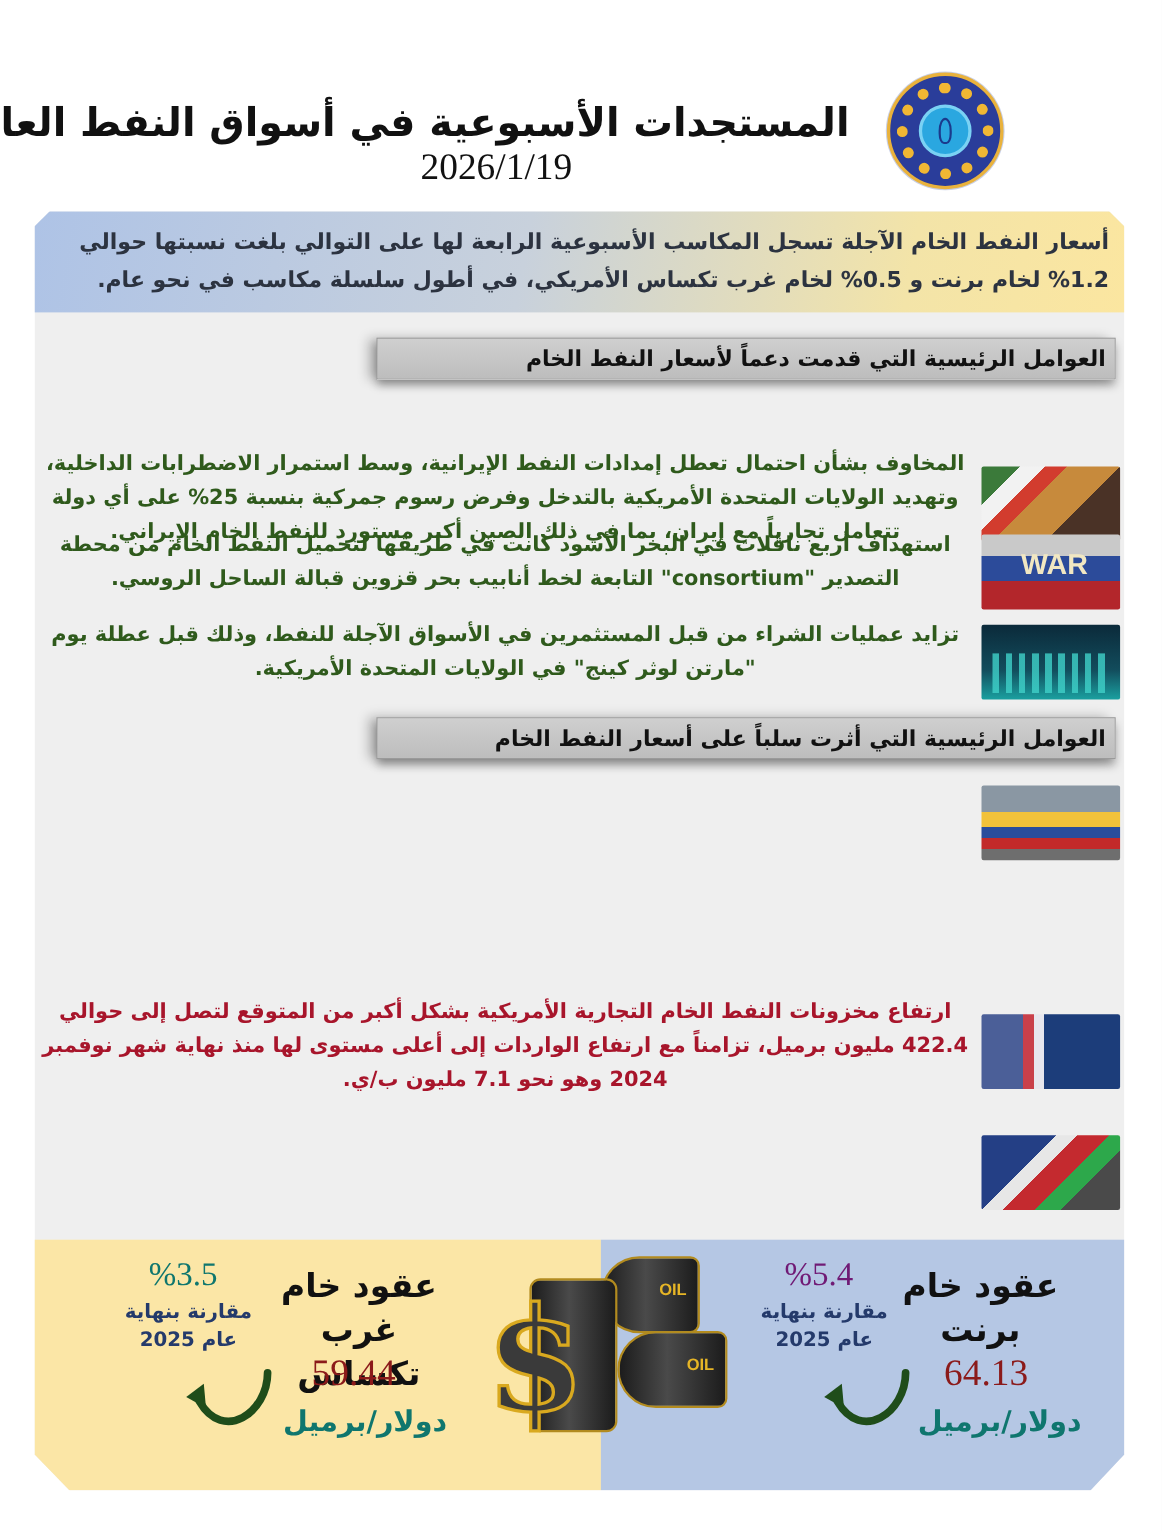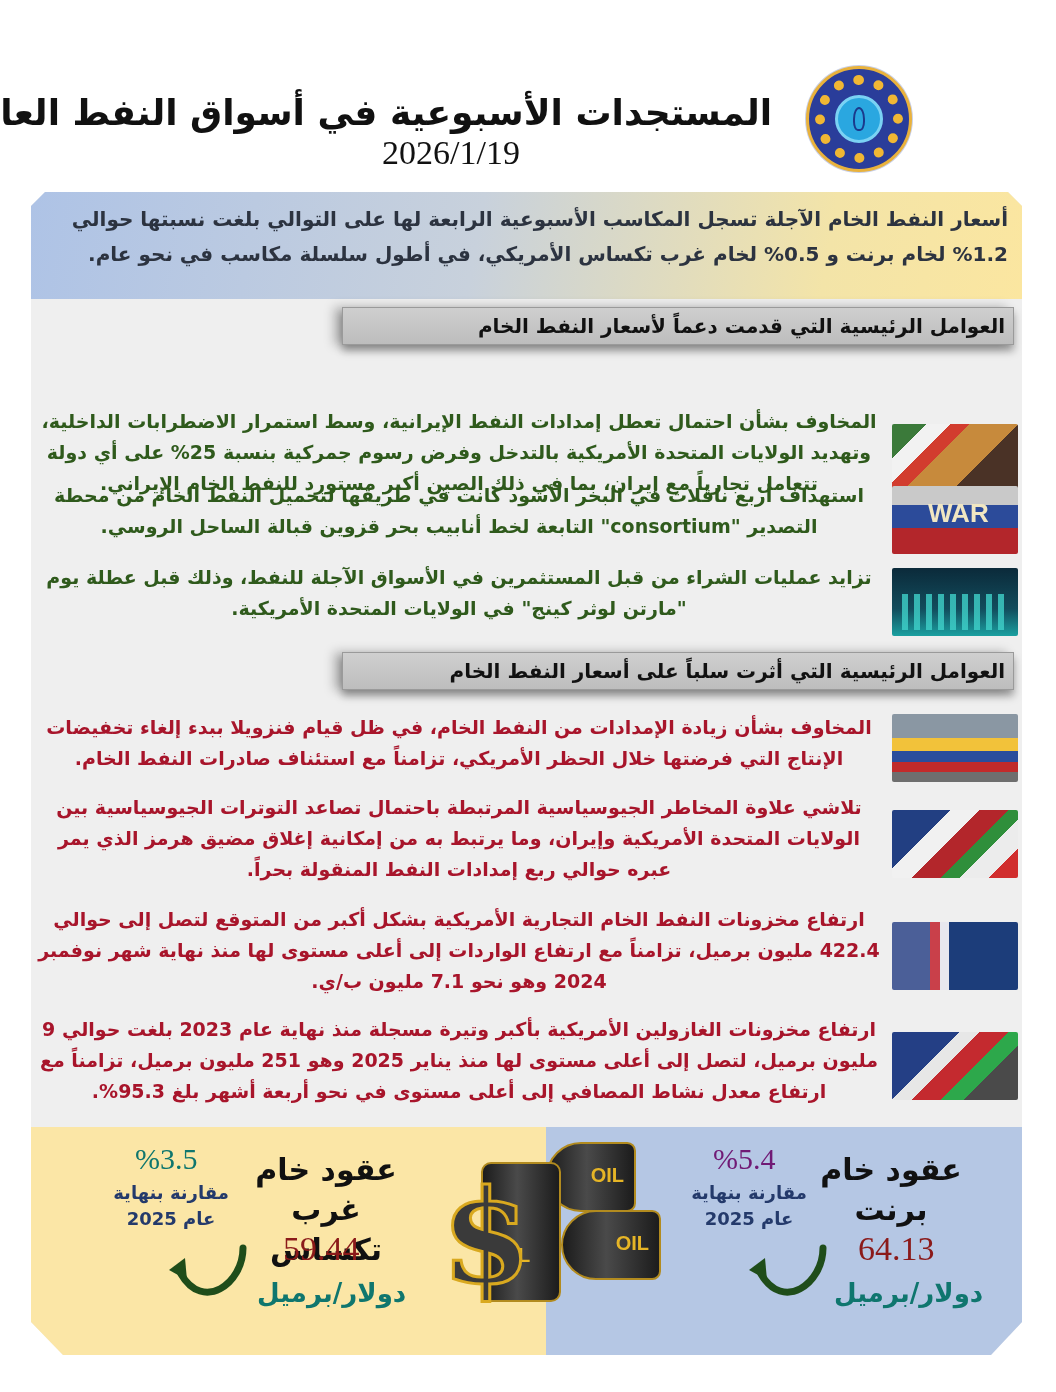"أسعار النفط الخام الآجلة تسجل" .summary { height: 107px -> 92px }
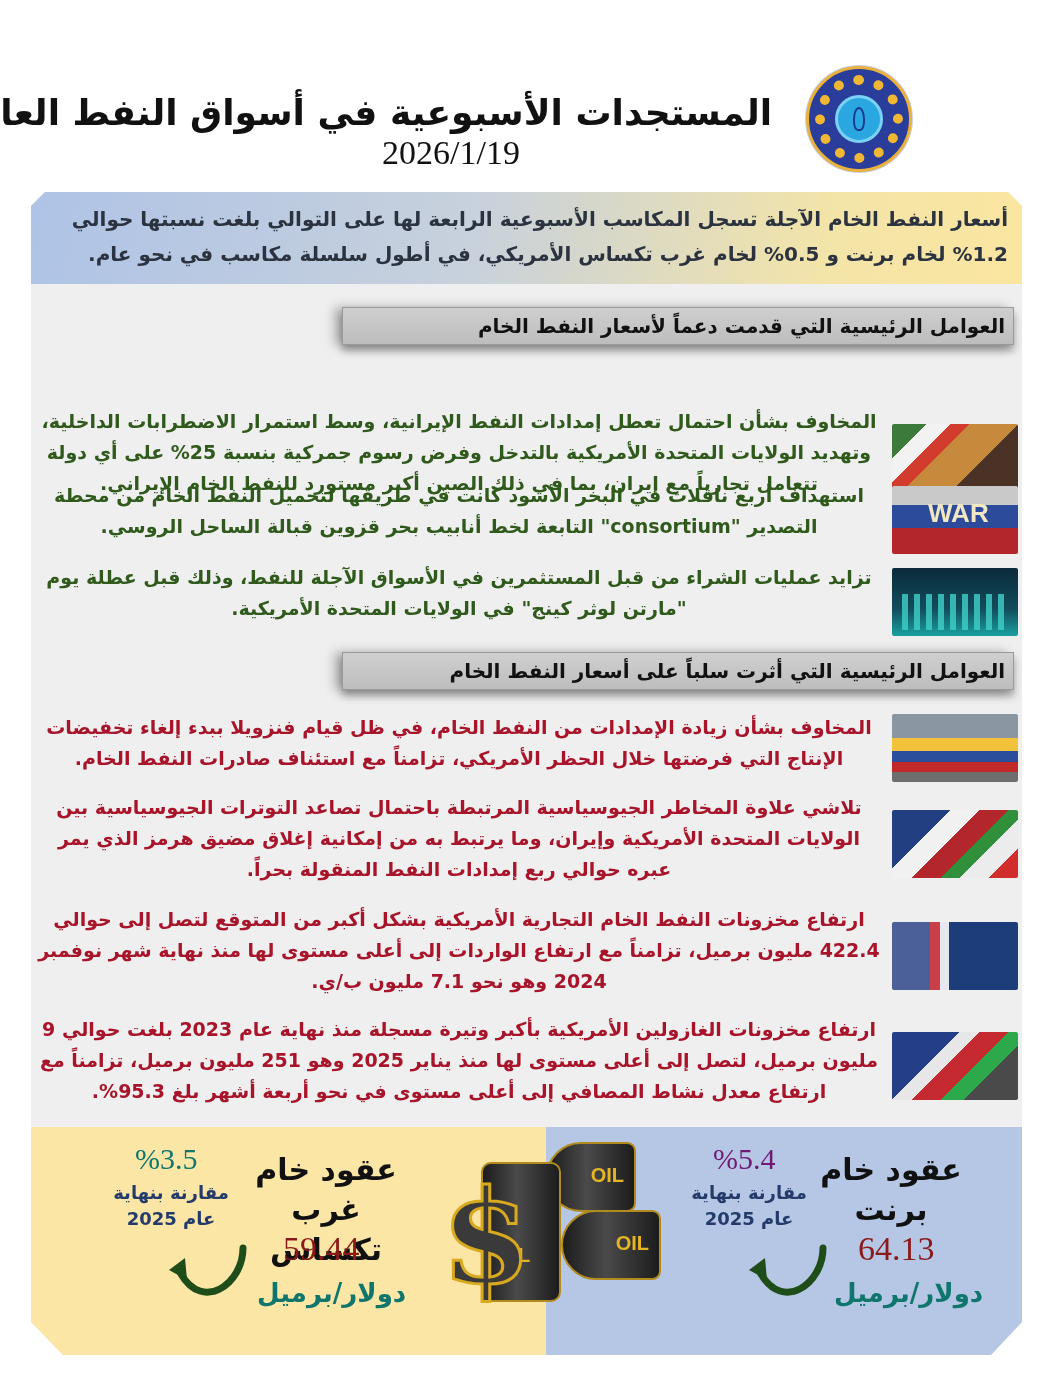"المخاوف بشأن زيادة الإمدادات من" div.text { html: <div>المخاوف بشأن زيادة الإمدادات من النفط الخام، في ظل قيام فنزويلا ببدء إلغاء تخفيضات الإنتاج التي فرضتها خلال الحظر الأمريكي، تزامناً مع استئناف صادرات النفط الخام.</div> -> none }
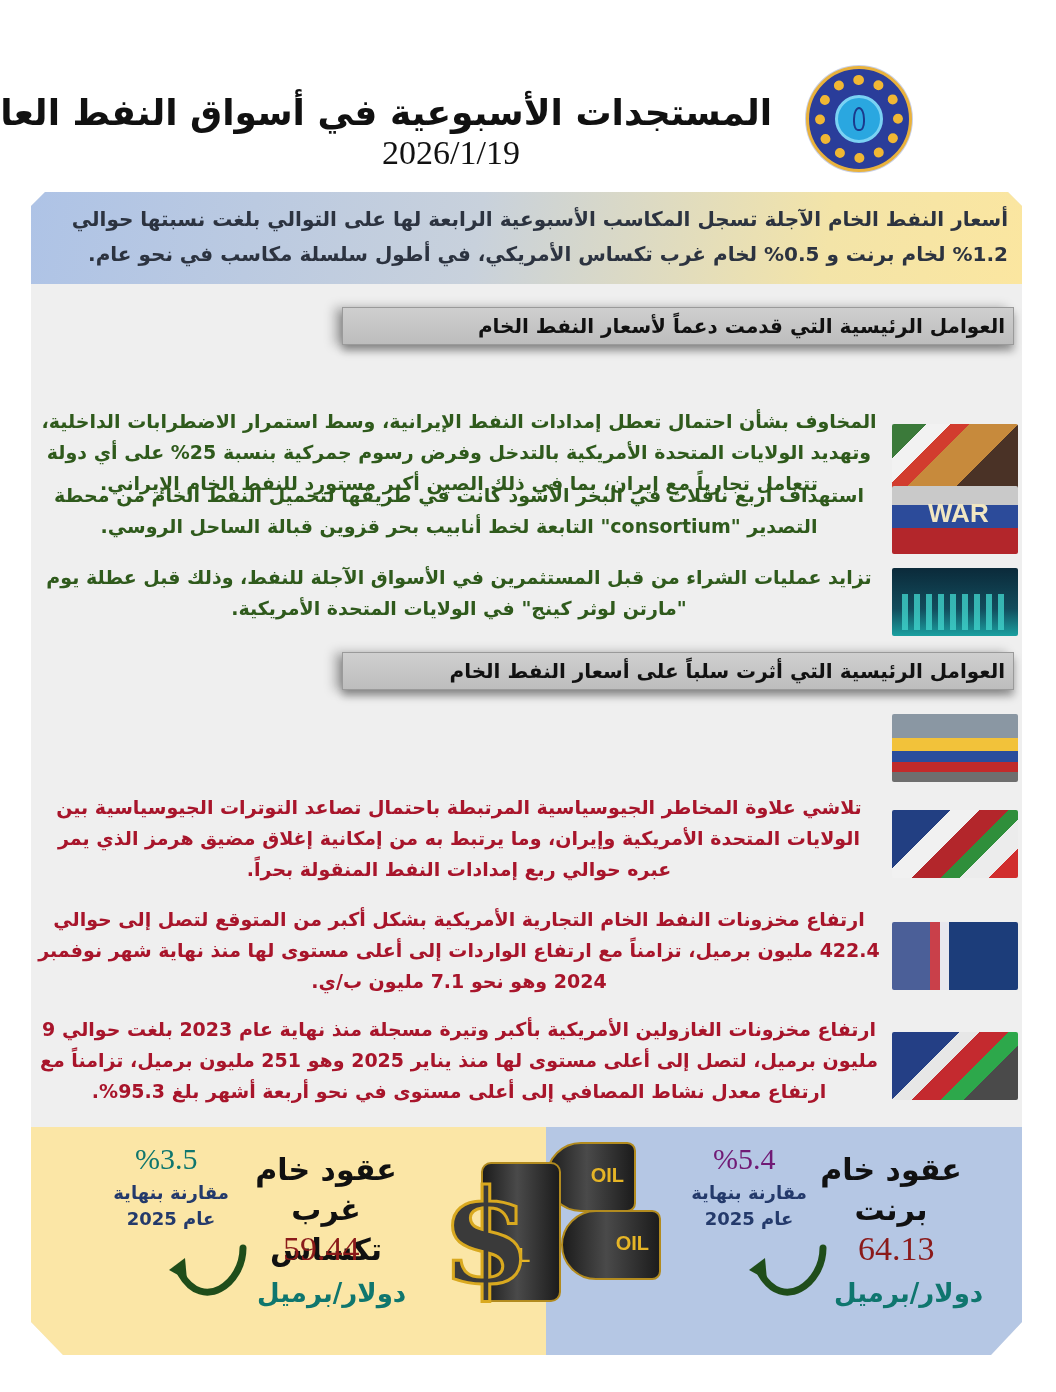"تلاشي علاوة المخاطر الجيوسياسية المرتبطة" div.item { html: <div> <div></div> <div>تلاشي علاوة المخاطر الجيوسياسية المرتبطة باحتمال تصاعد التوترات الجيوسياسية بين الولايات المتحدة الأمريكية وإيران، وما يرتبط به من إمكانية إغلاق مضيق هرمز الذي يمر عبره حوالي ربع إمدادات النفط المنقولة بحراً.</div> </div> -> none }
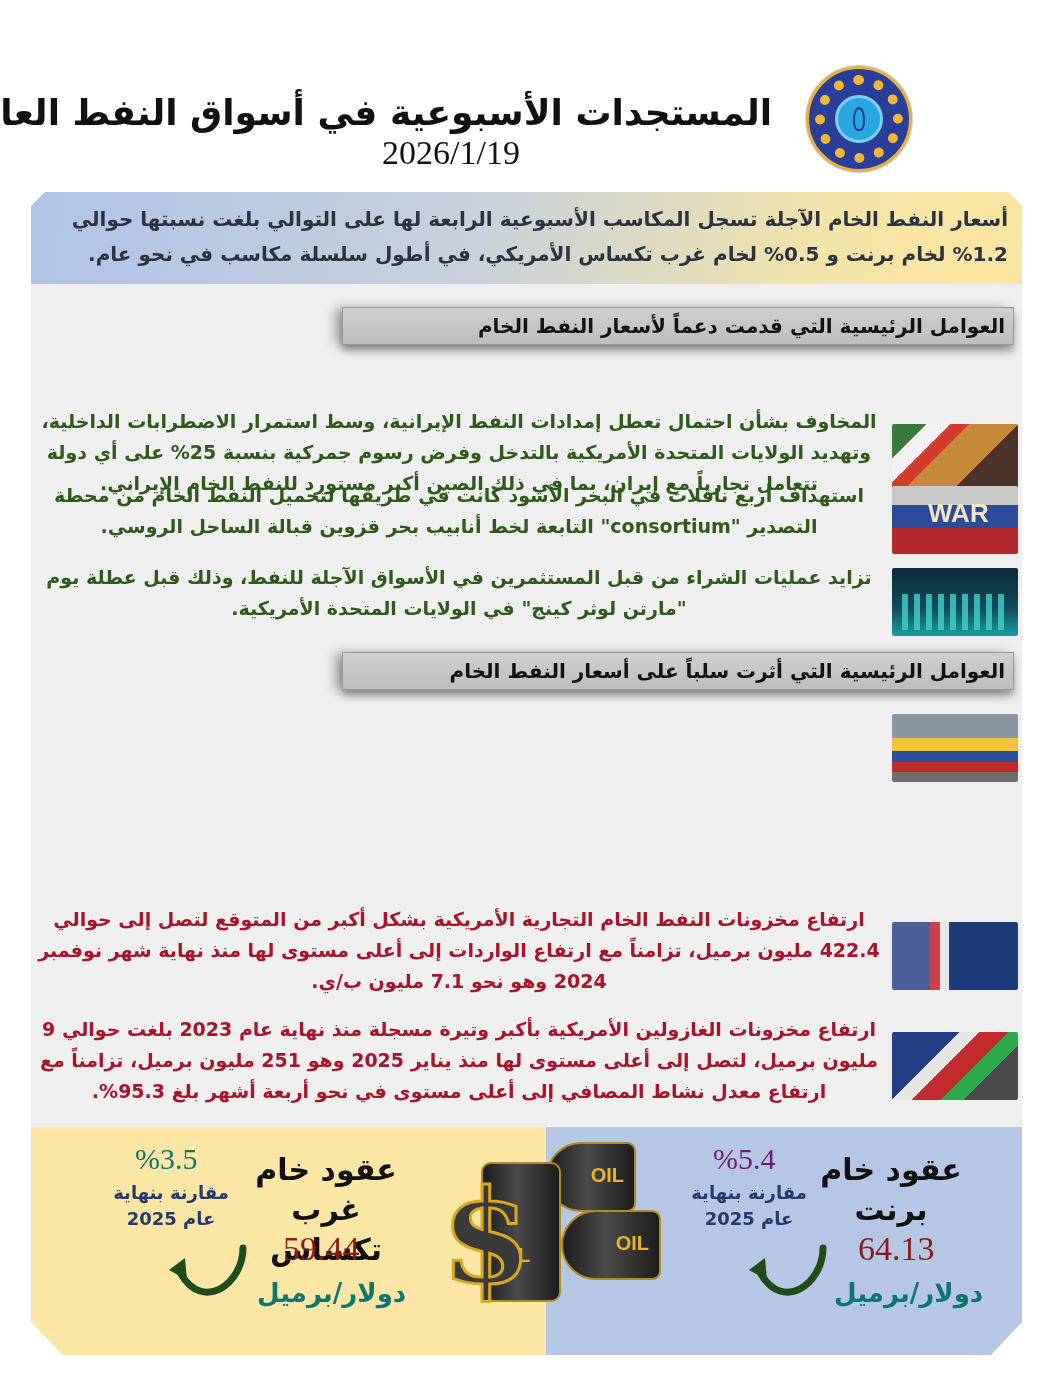"ارتفاع مخزونات الغازولين الأمريكية بأكبر" div.text { html: <div>ارتفاع مخزونات الغازولين الأمريكية بأكبر وتيرة مسجلة منذ نهاية عام 2023 بلغت حوالي 9 مليون برميل، لتصل إلى أعلى مستوى لها منذ يناير 2025 وهو 251 مليون برميل، تزامناً مع ارتفاع معدل نشاط المصافي إلى أعلى مستوى في نحو أربعة أشهر بلغ 95.3%.</div> -> none }
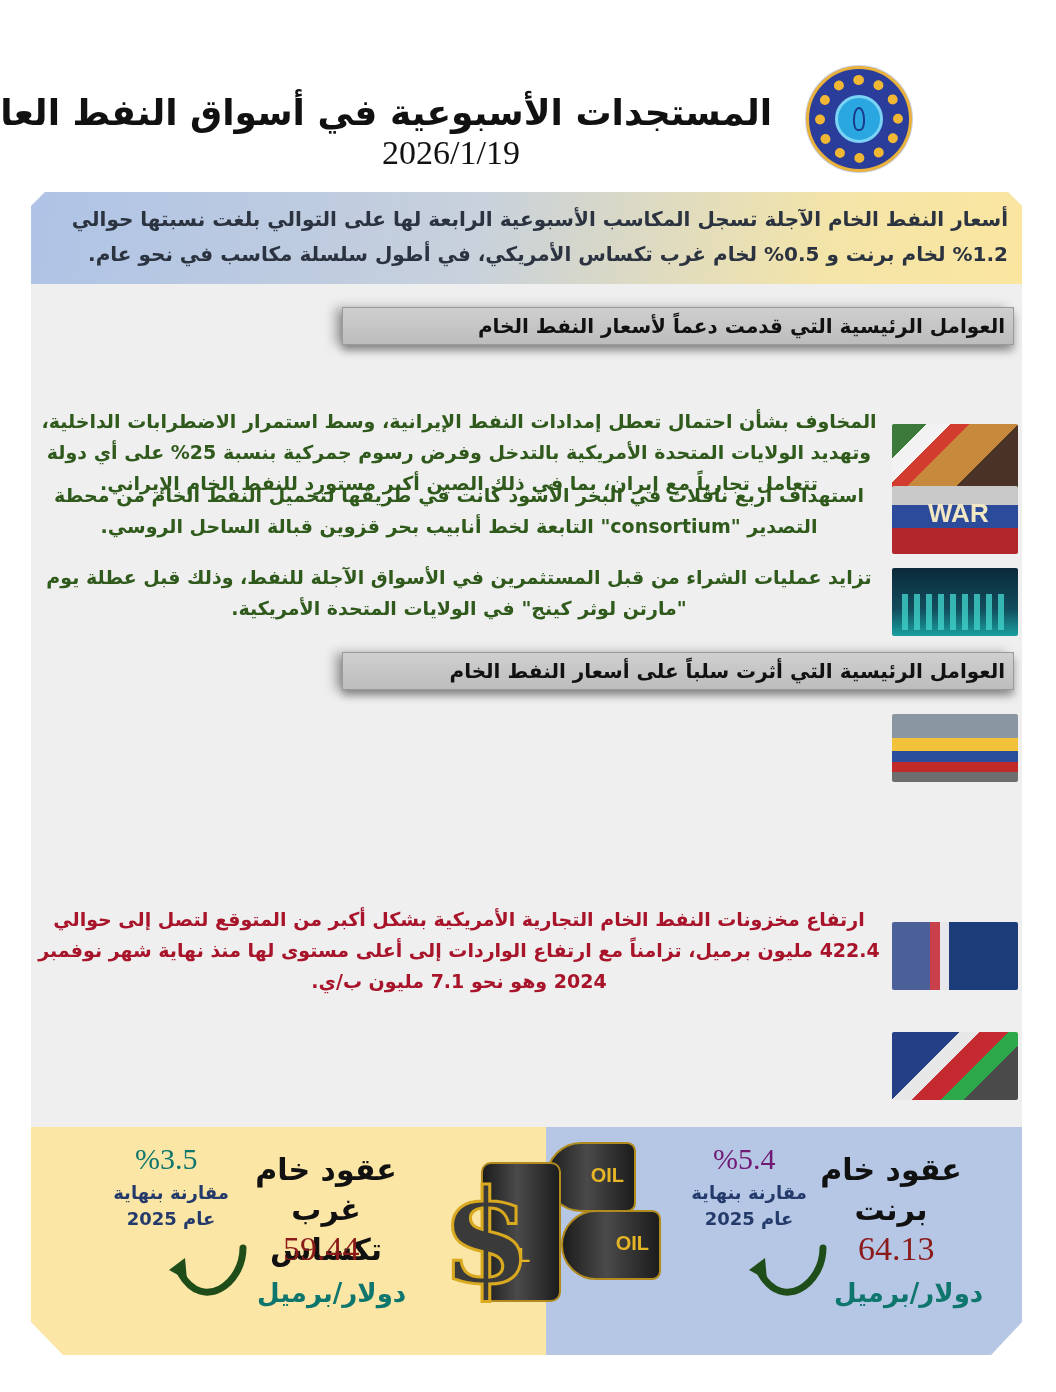"OIL" .oil-label { font-size: 20px -> 15px }
